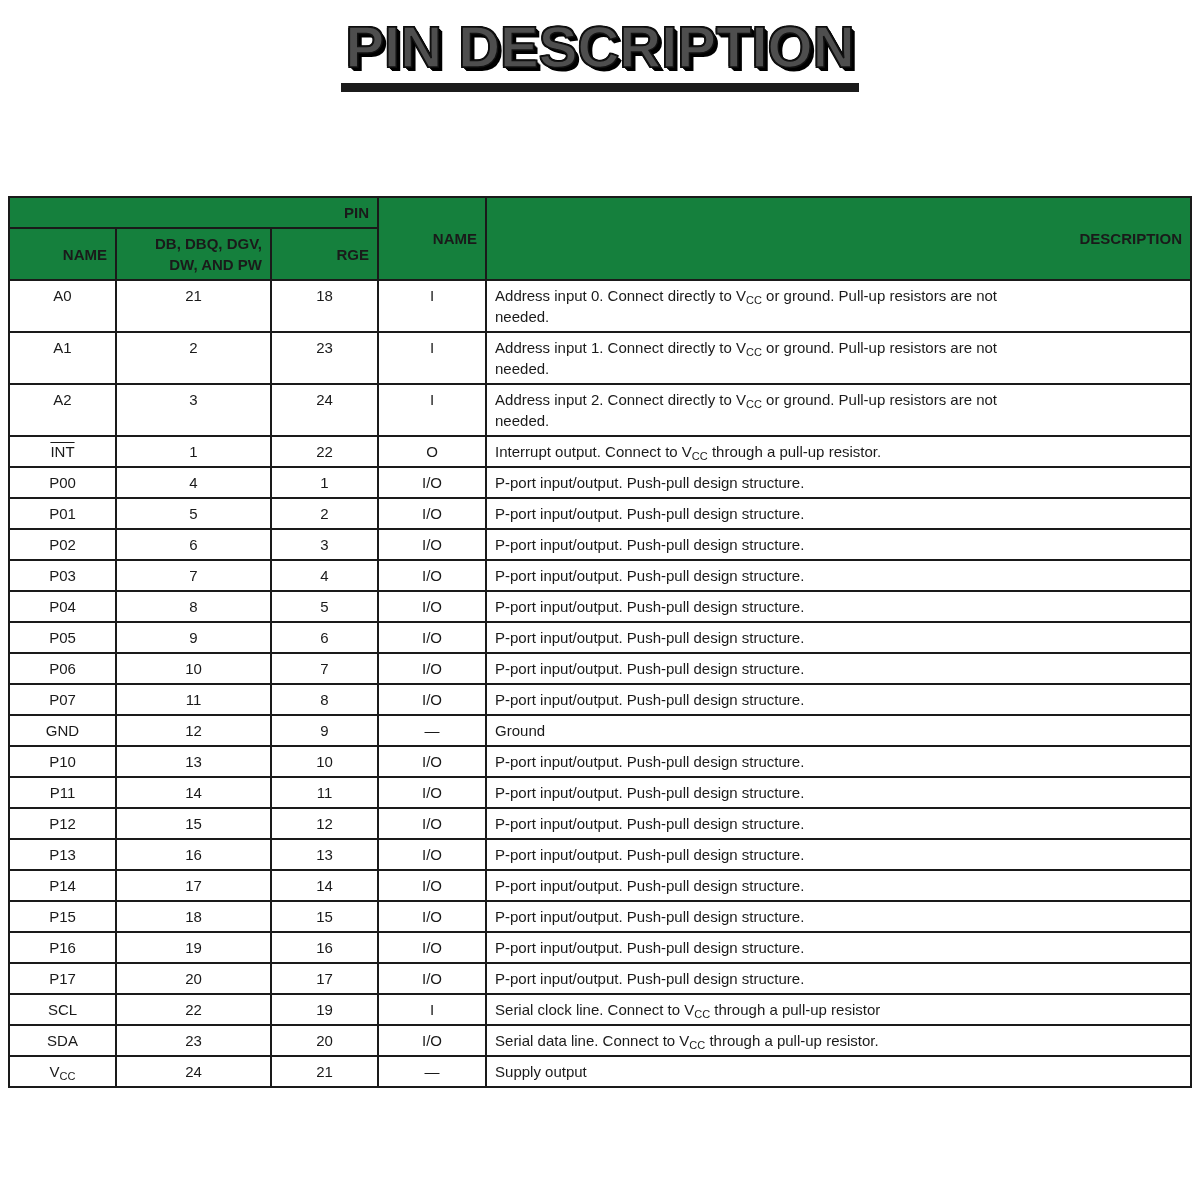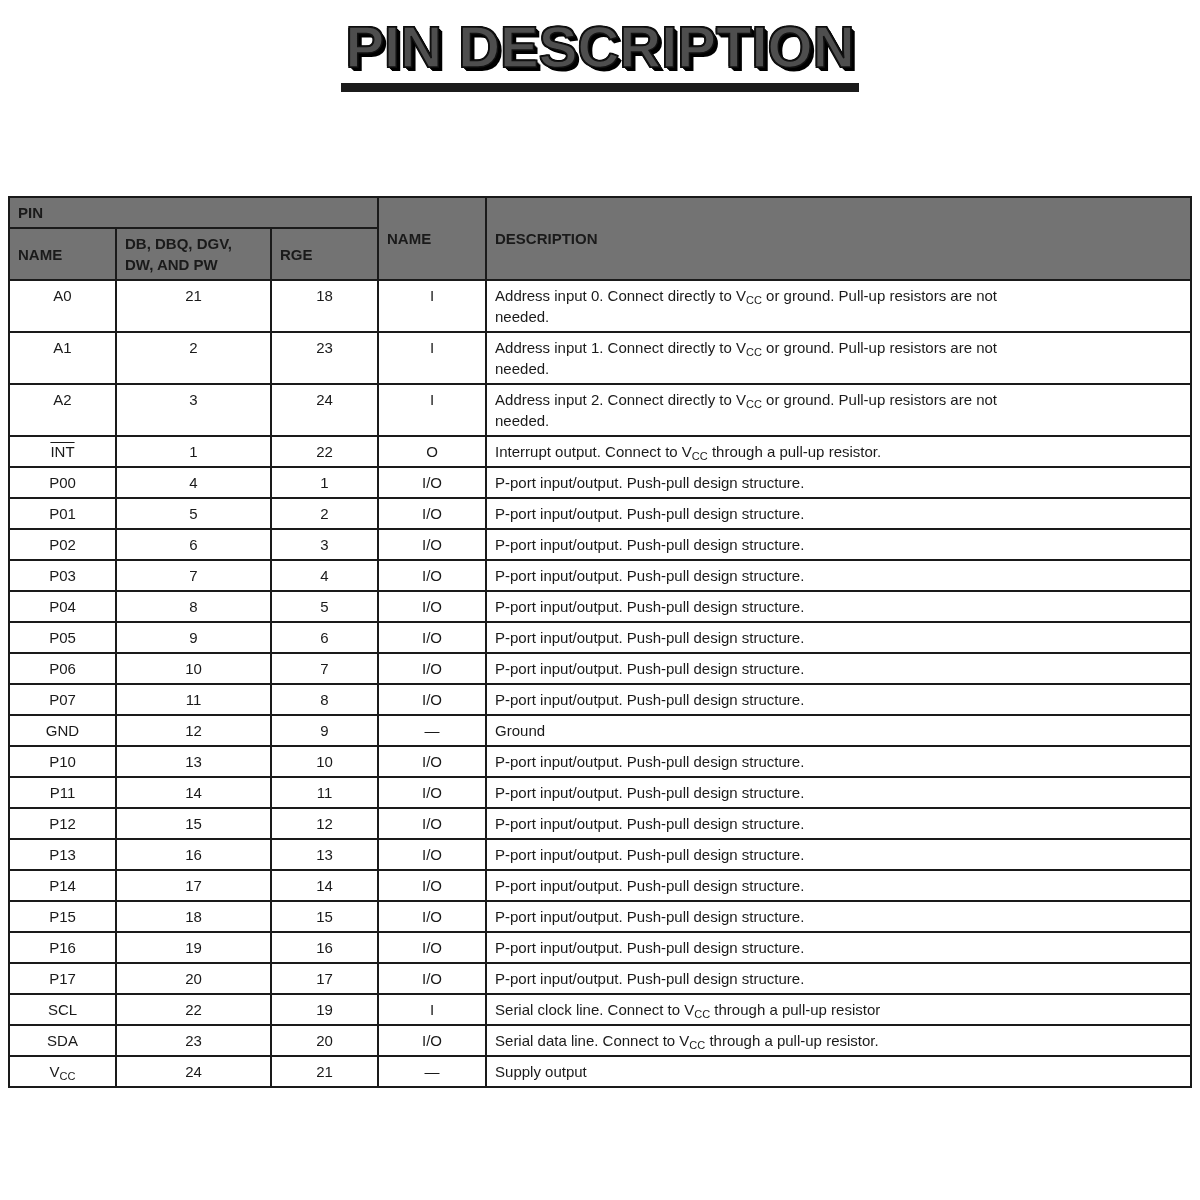"PIN" .tbl thead th { background: #737373 -> #15803d; text-align: left -> right }
